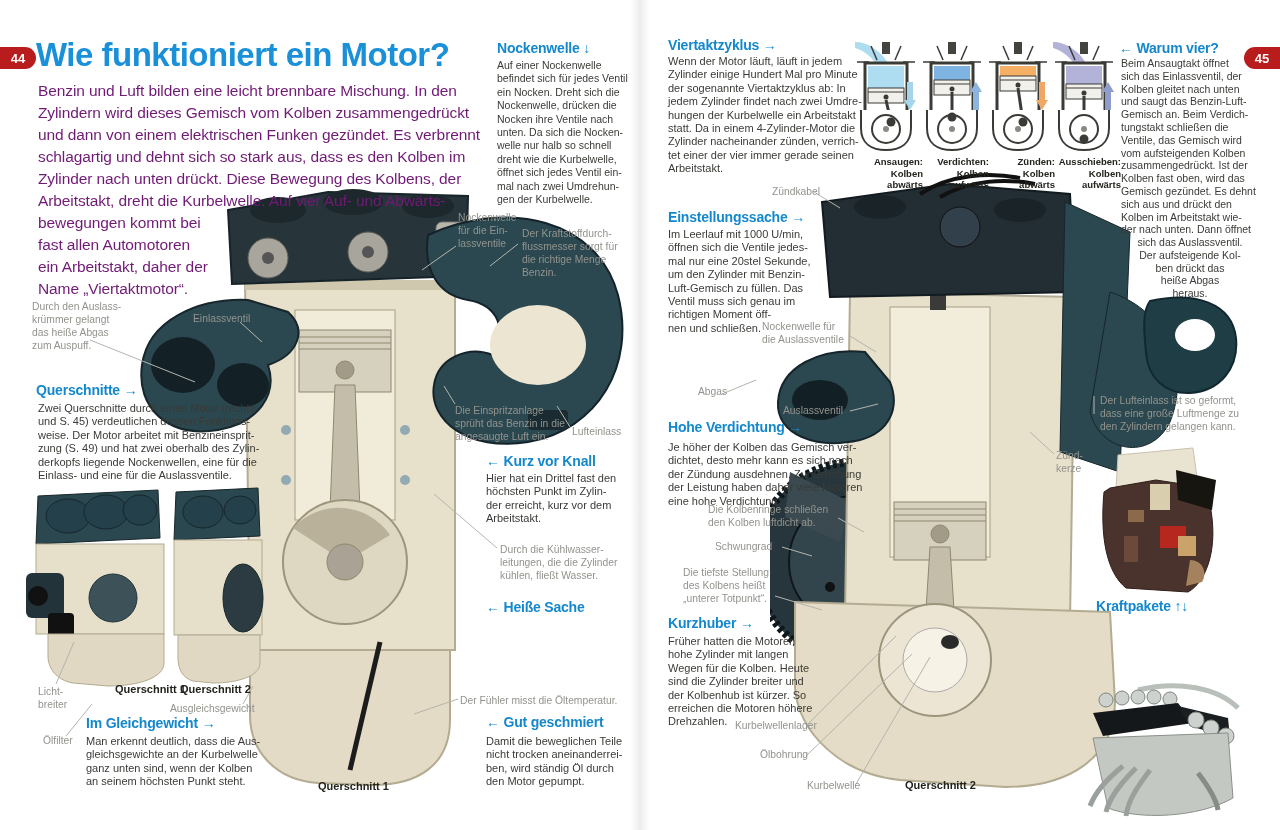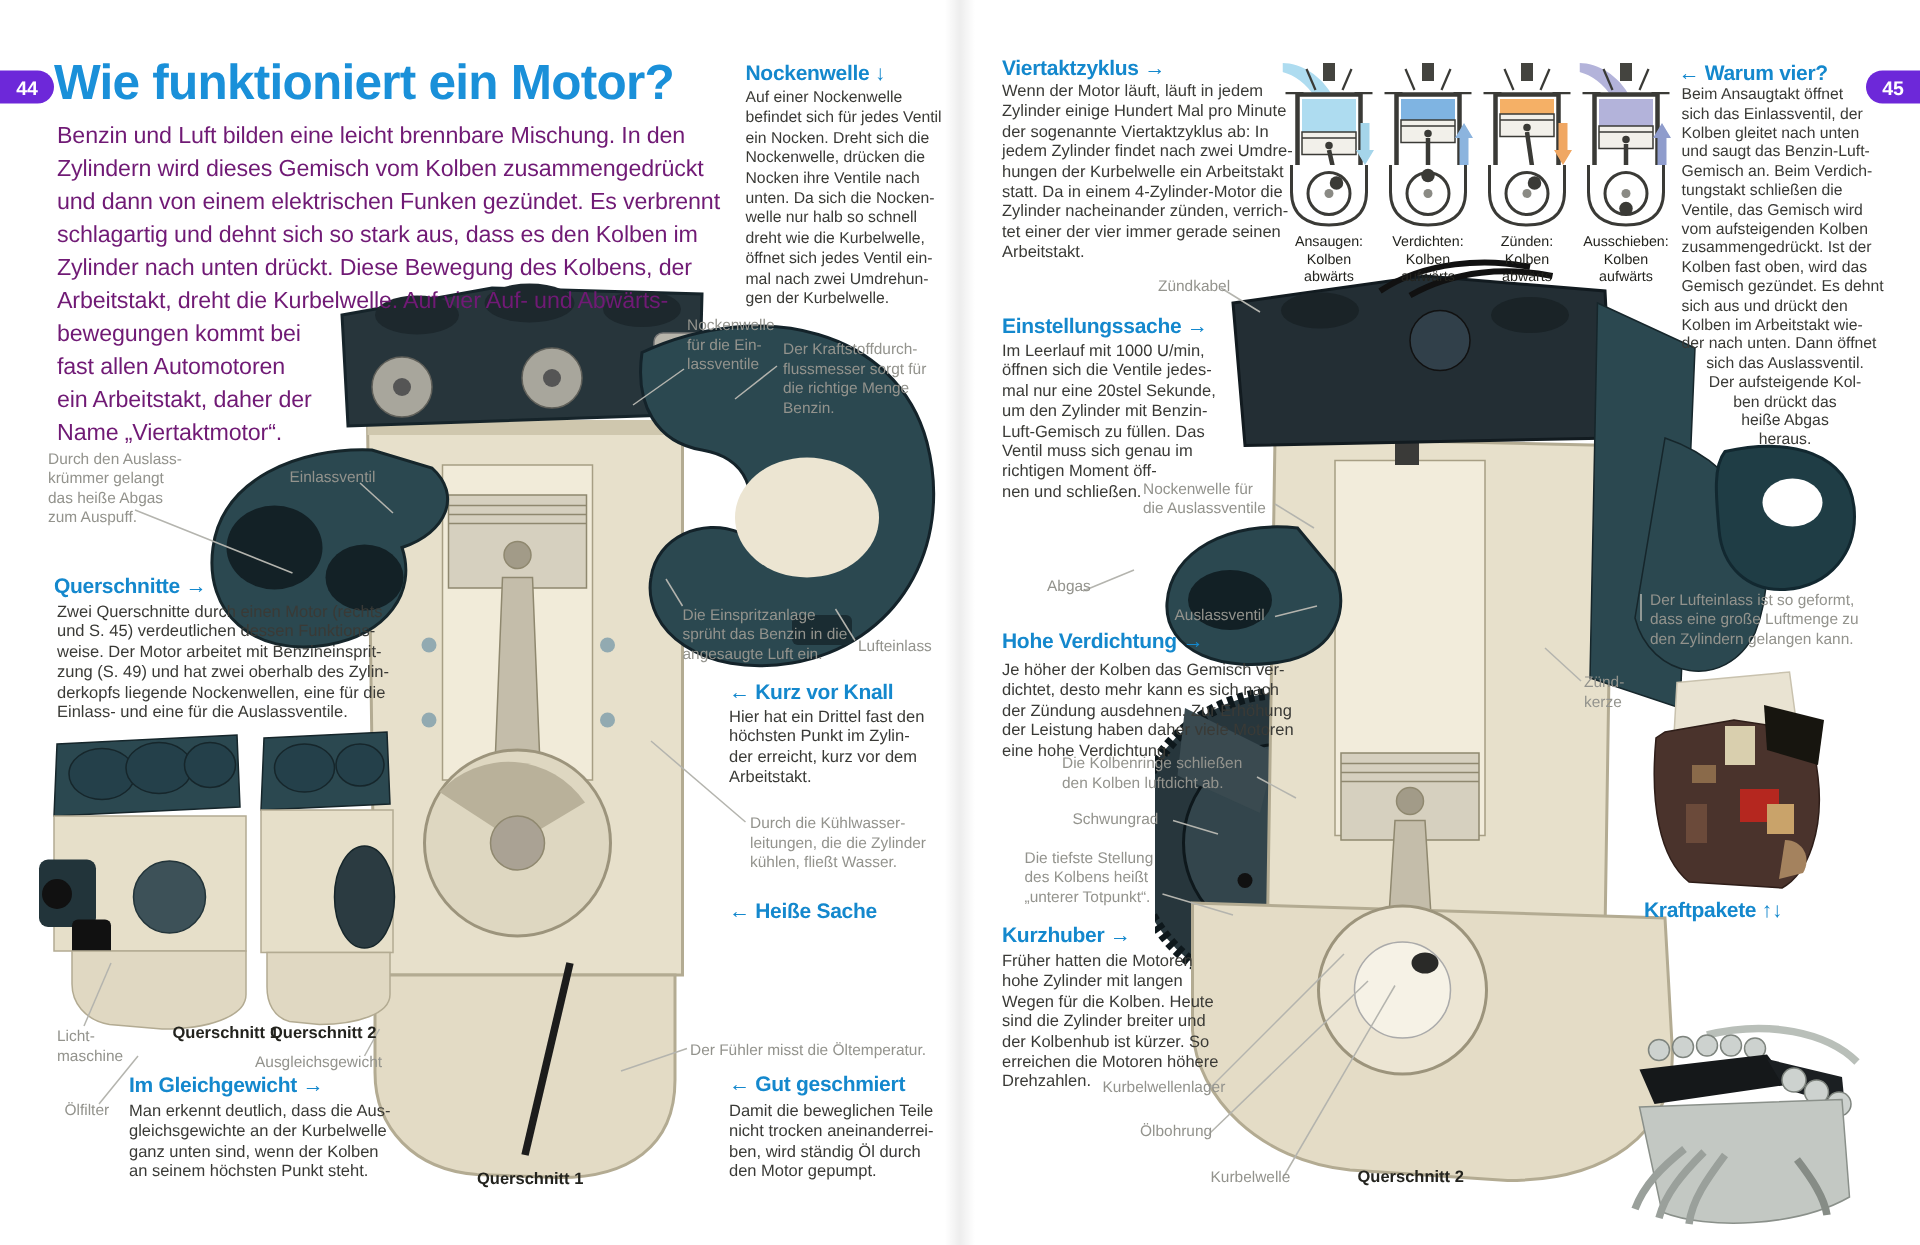"44" .badge { background: #6d28d9 -> #b91c1c }
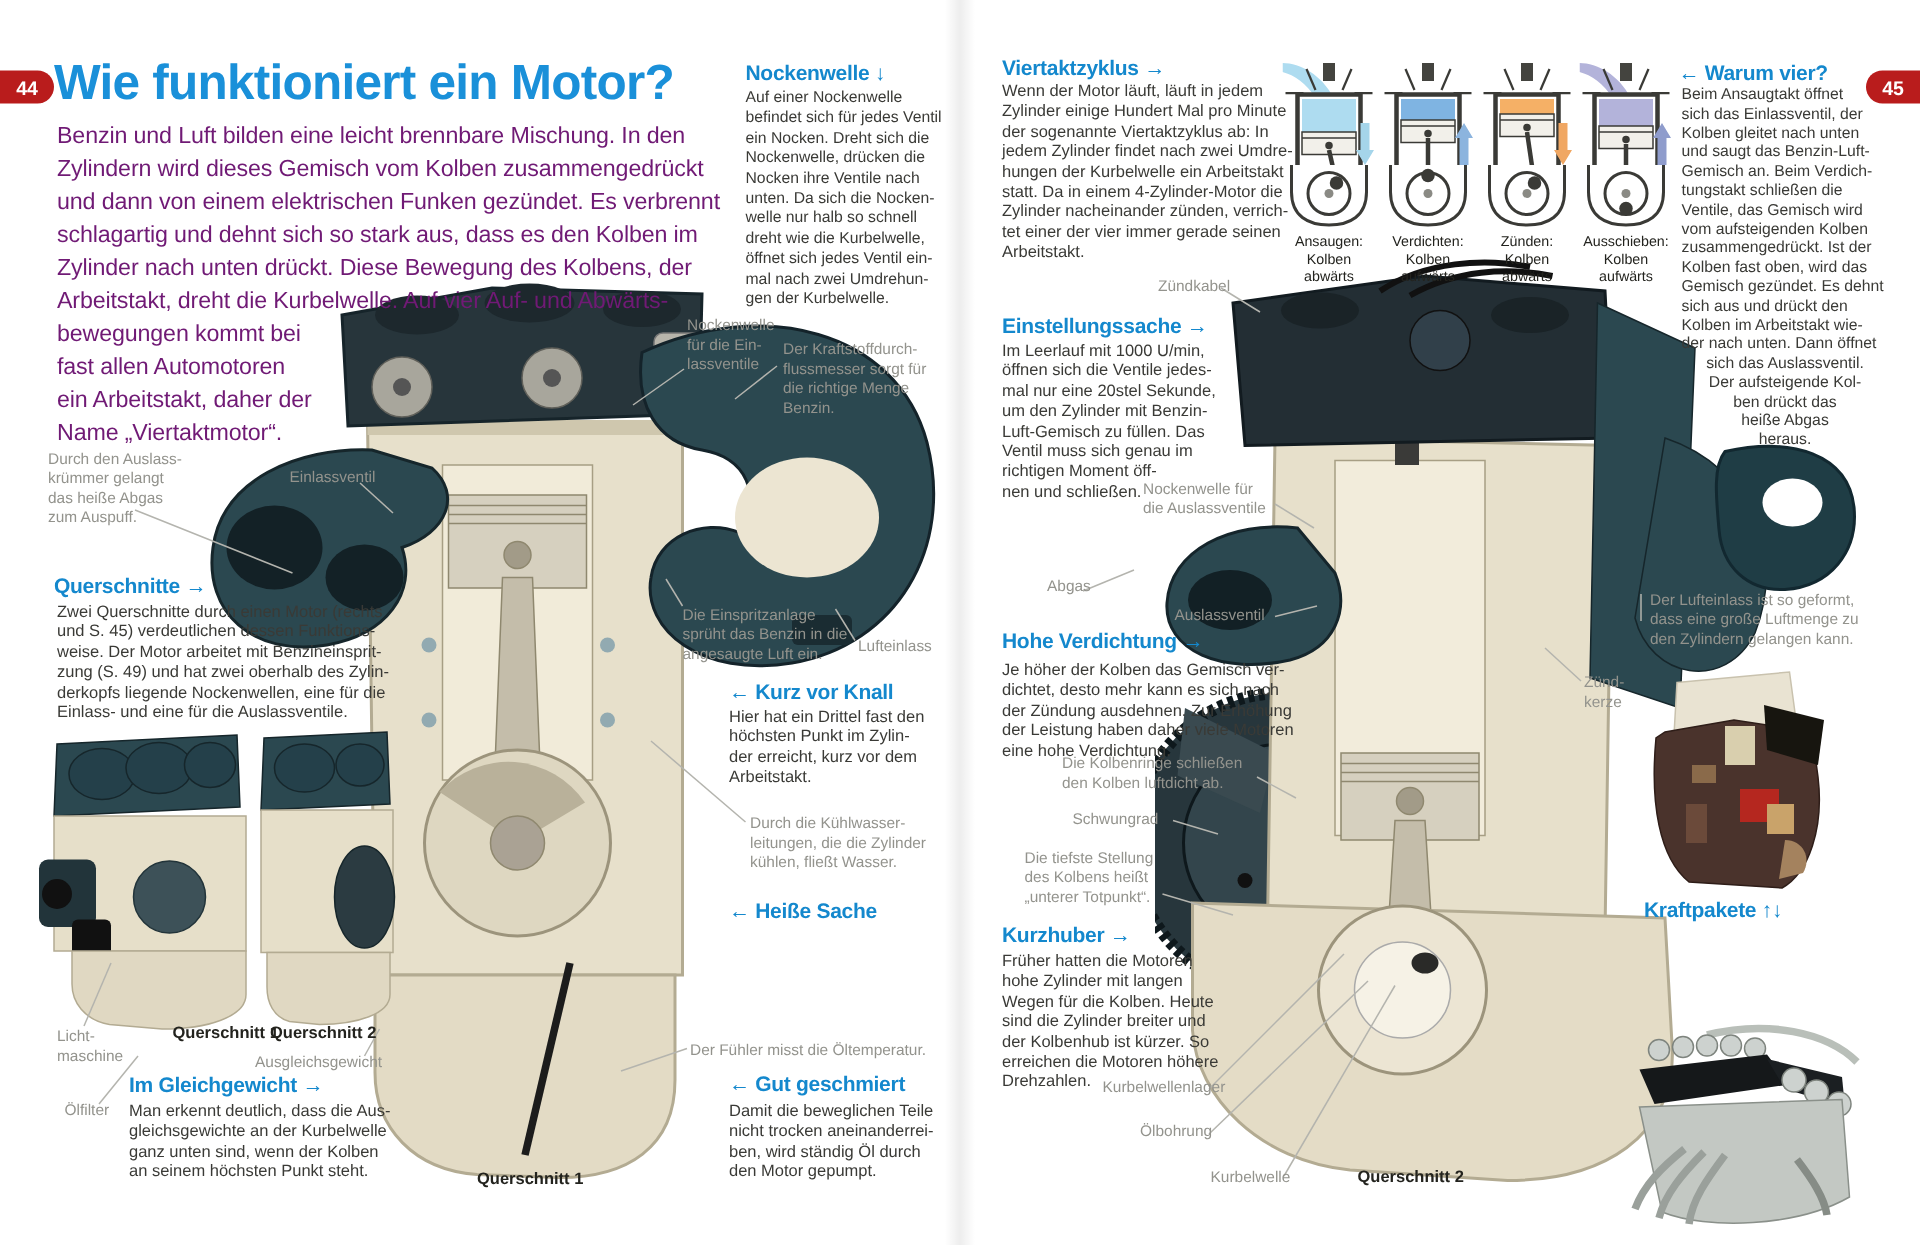"Ansaugen:" .stroke-lab { font-weight: normal -> bold; text-align: center -> right }
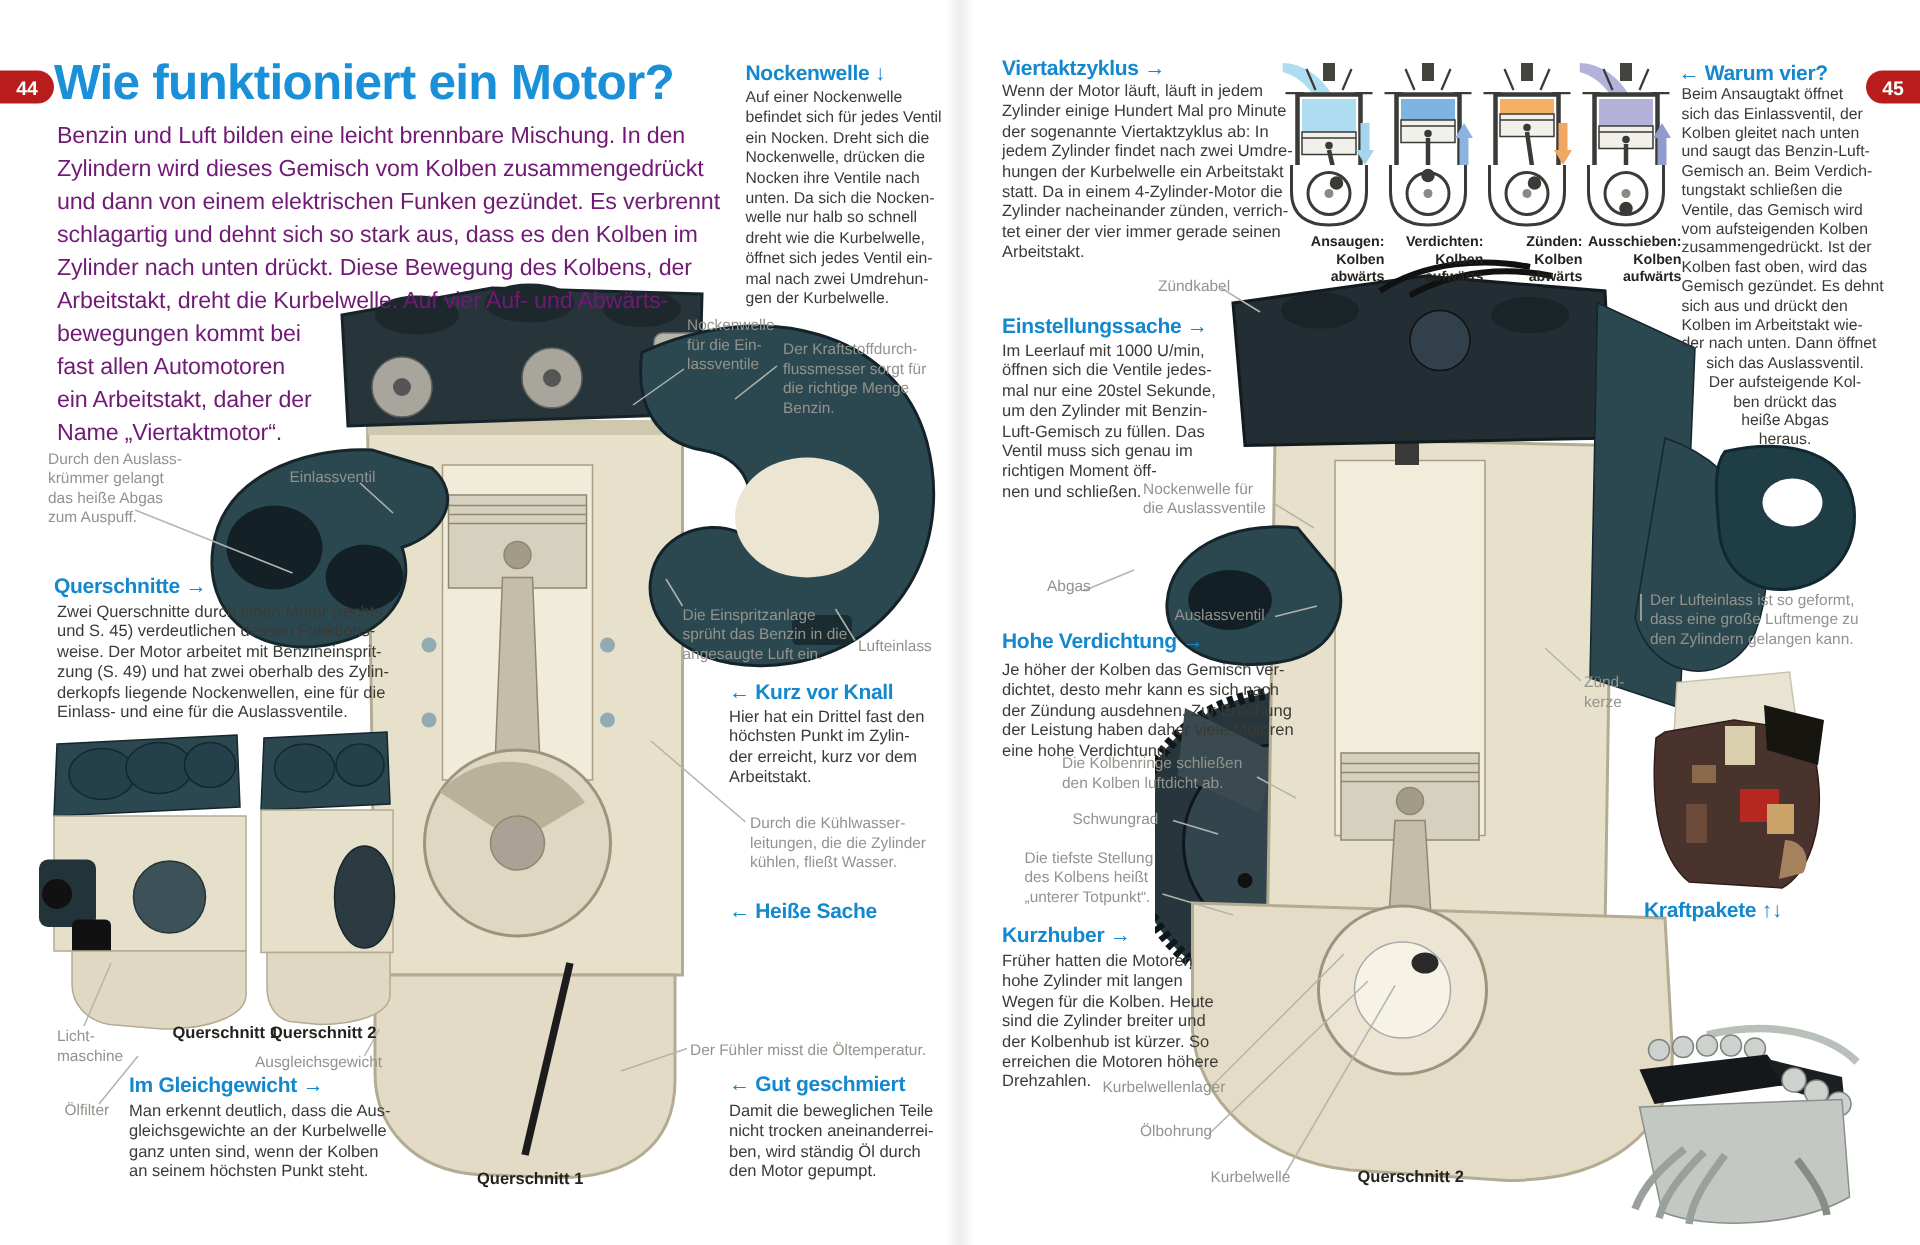"Licht-" div.glab { text: maschine -> breiter }
